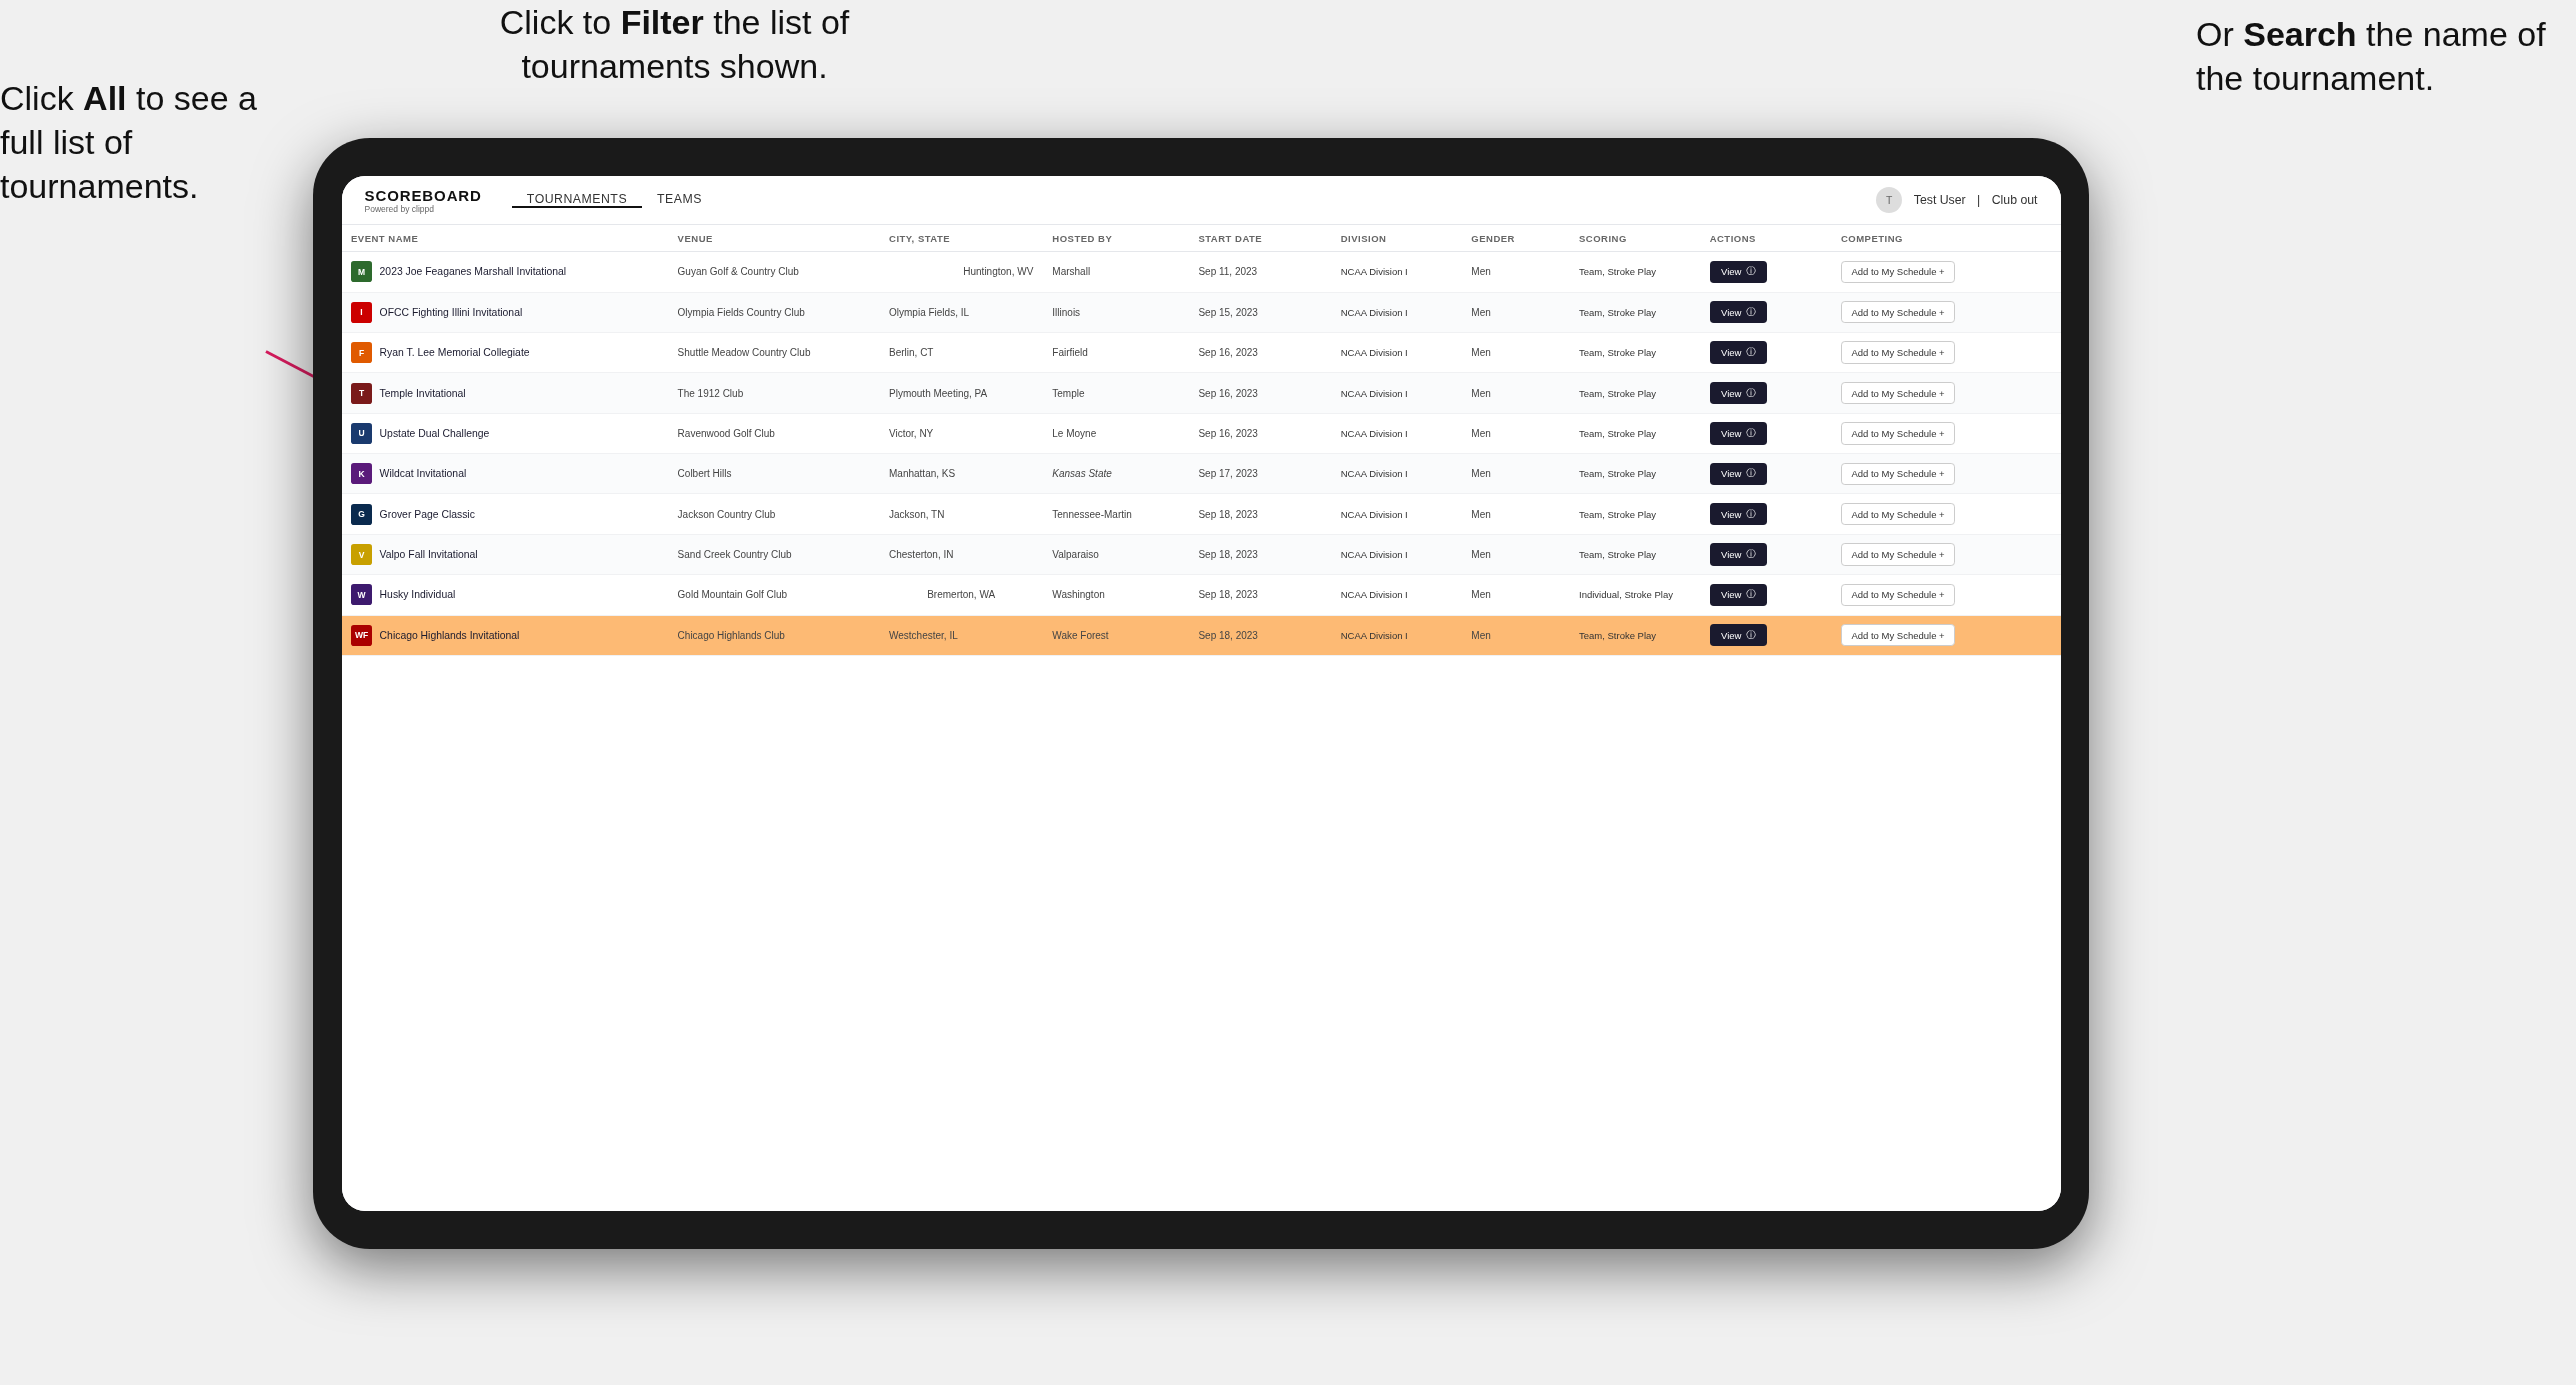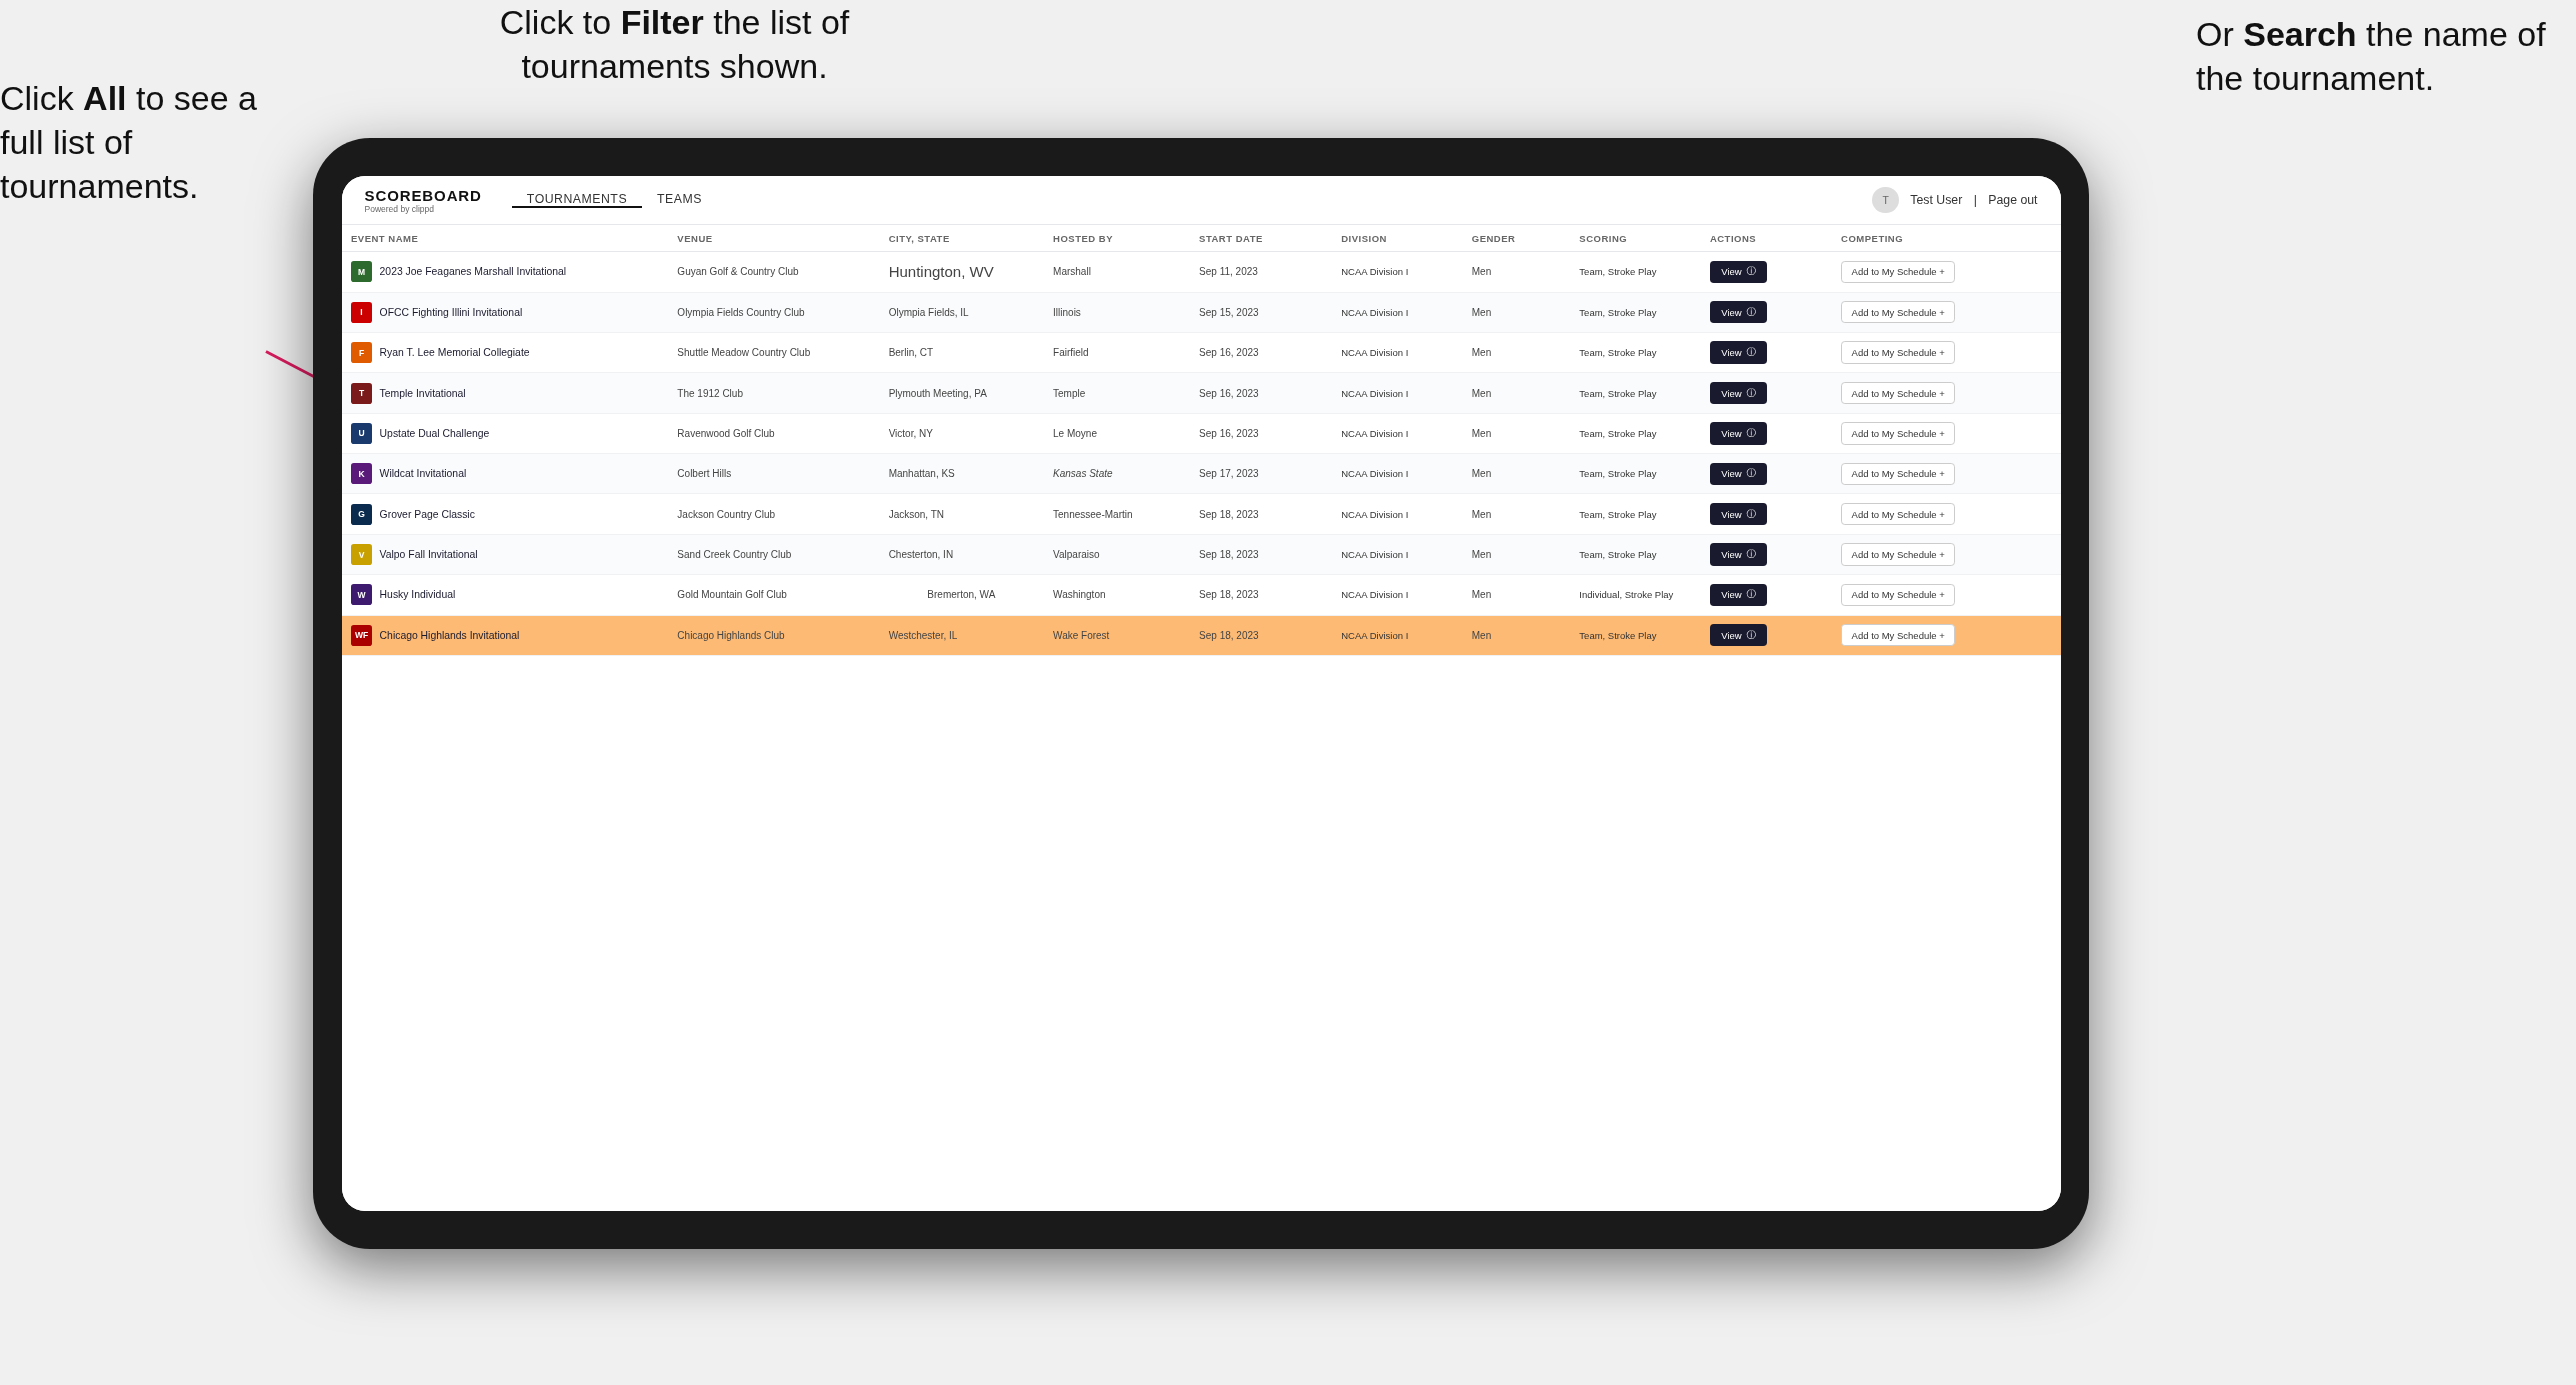"Page out" span { text: Page -> Club }
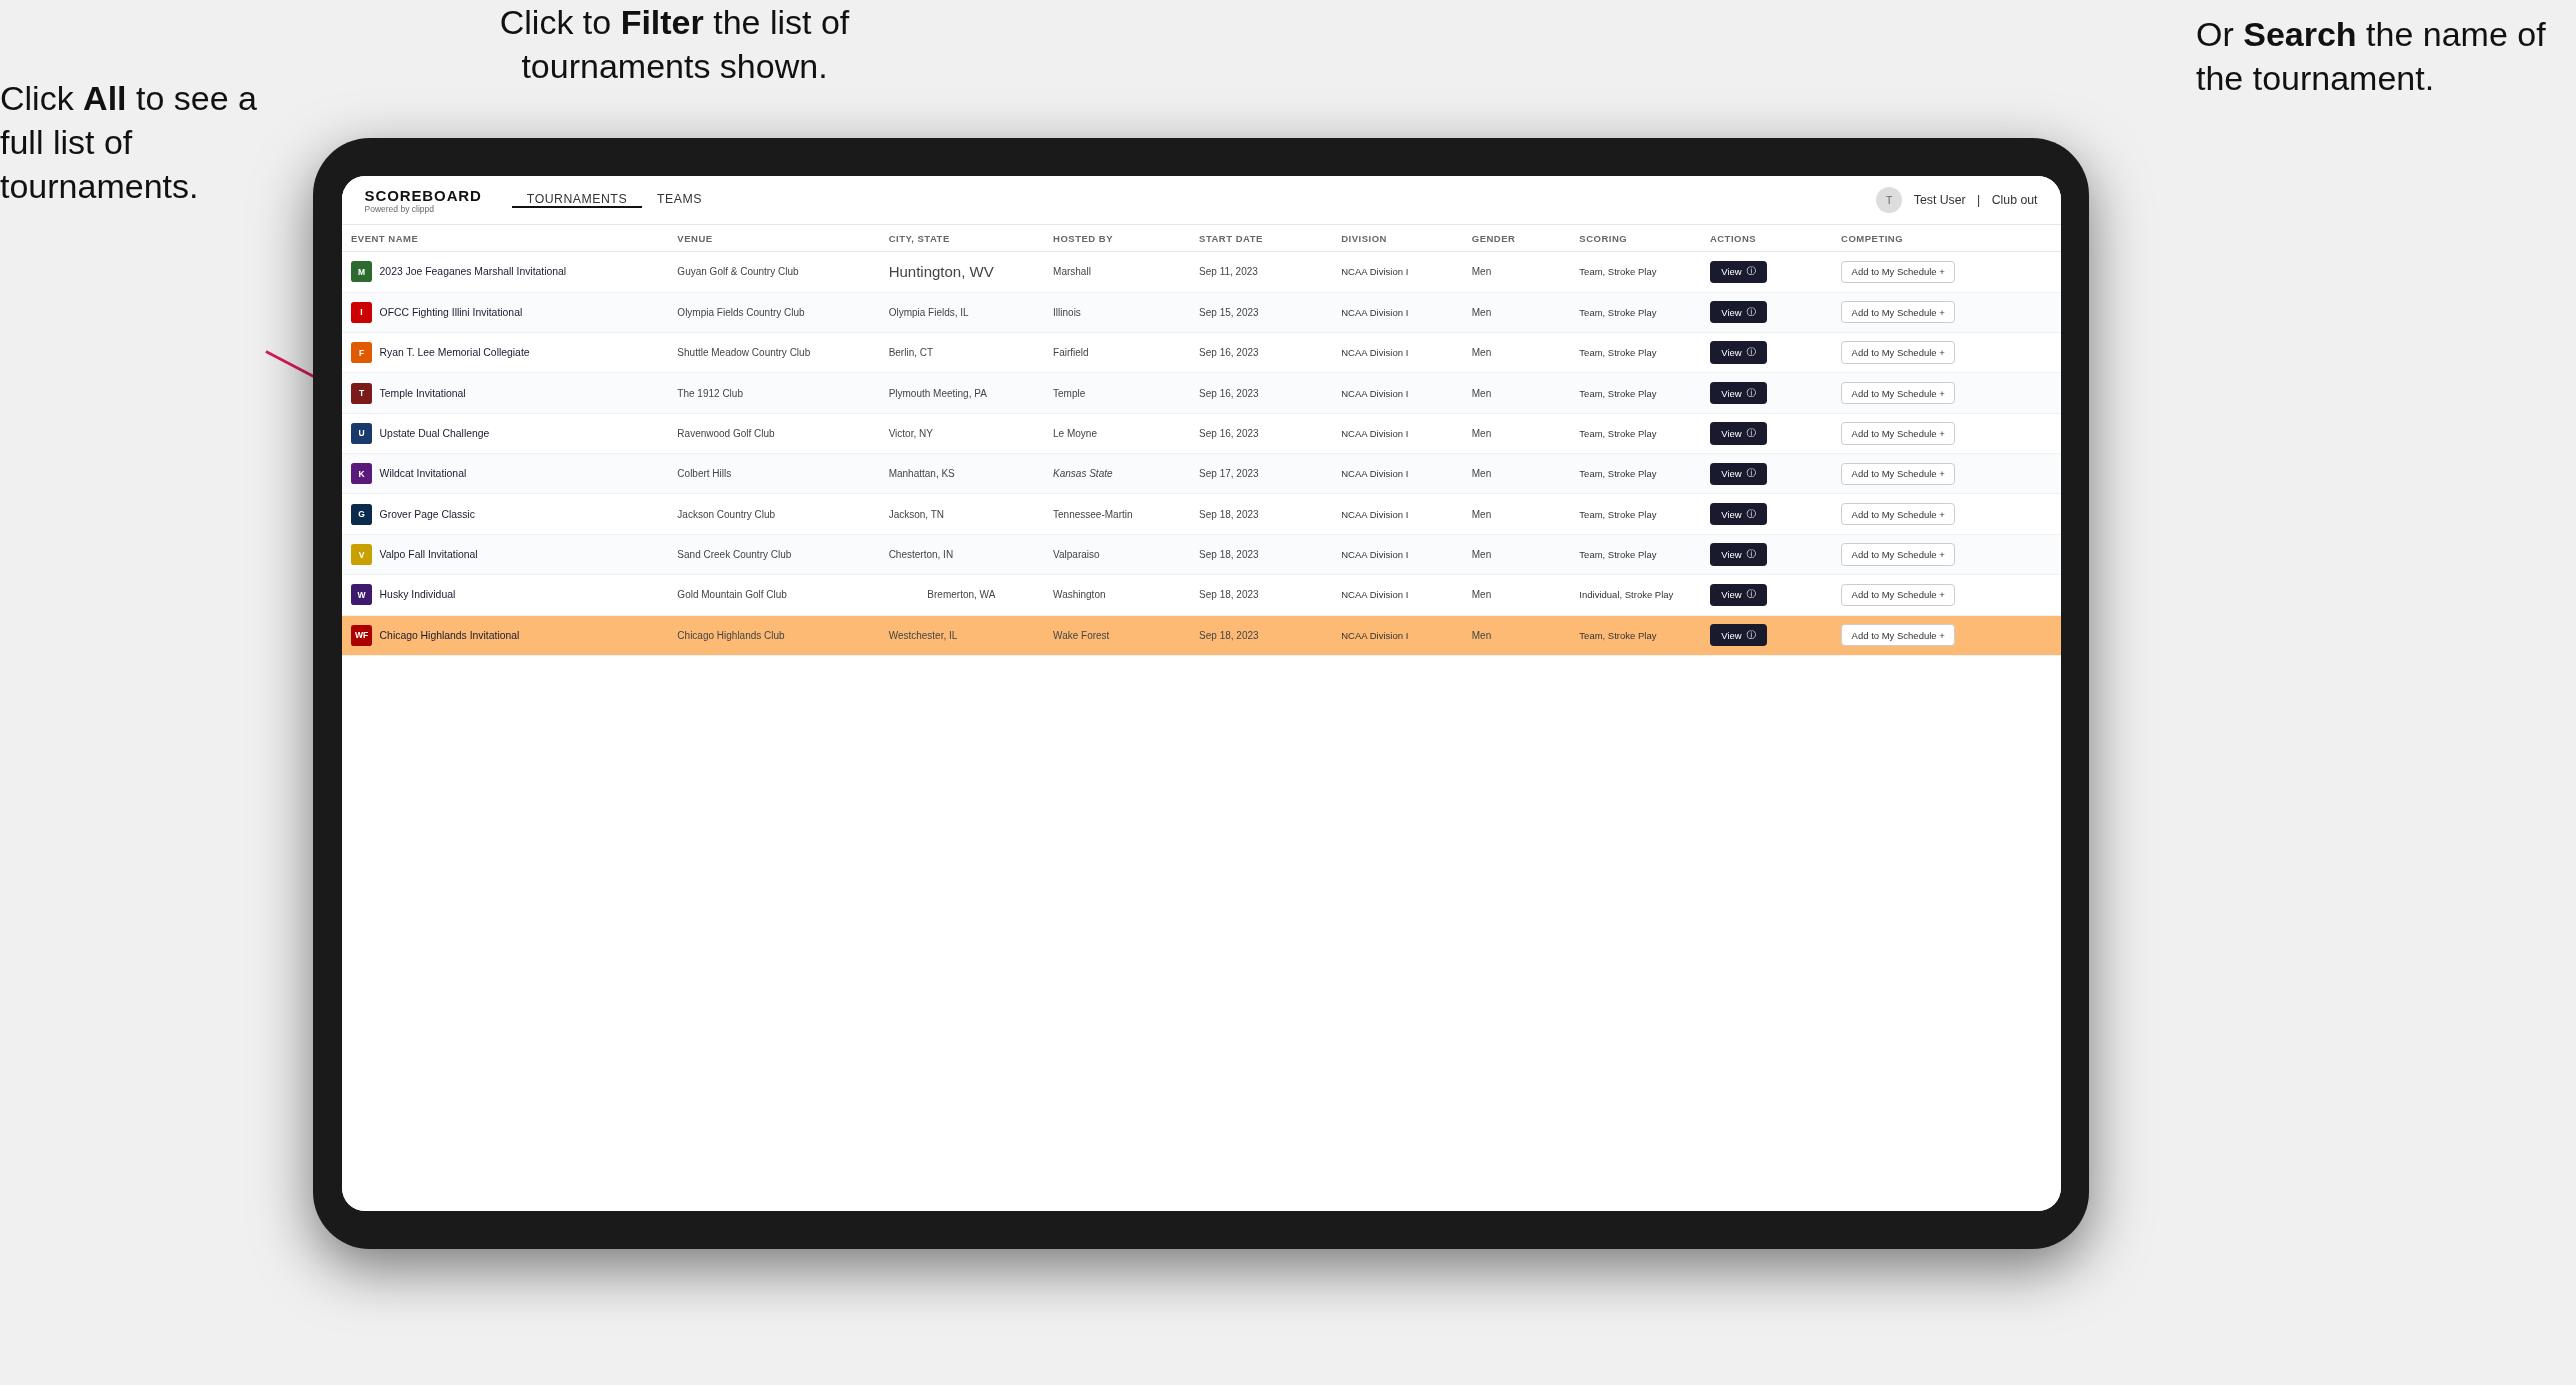"Huntington, WV" td.col-city { font-size: 15px -> 10px; text-align: none -> right }
